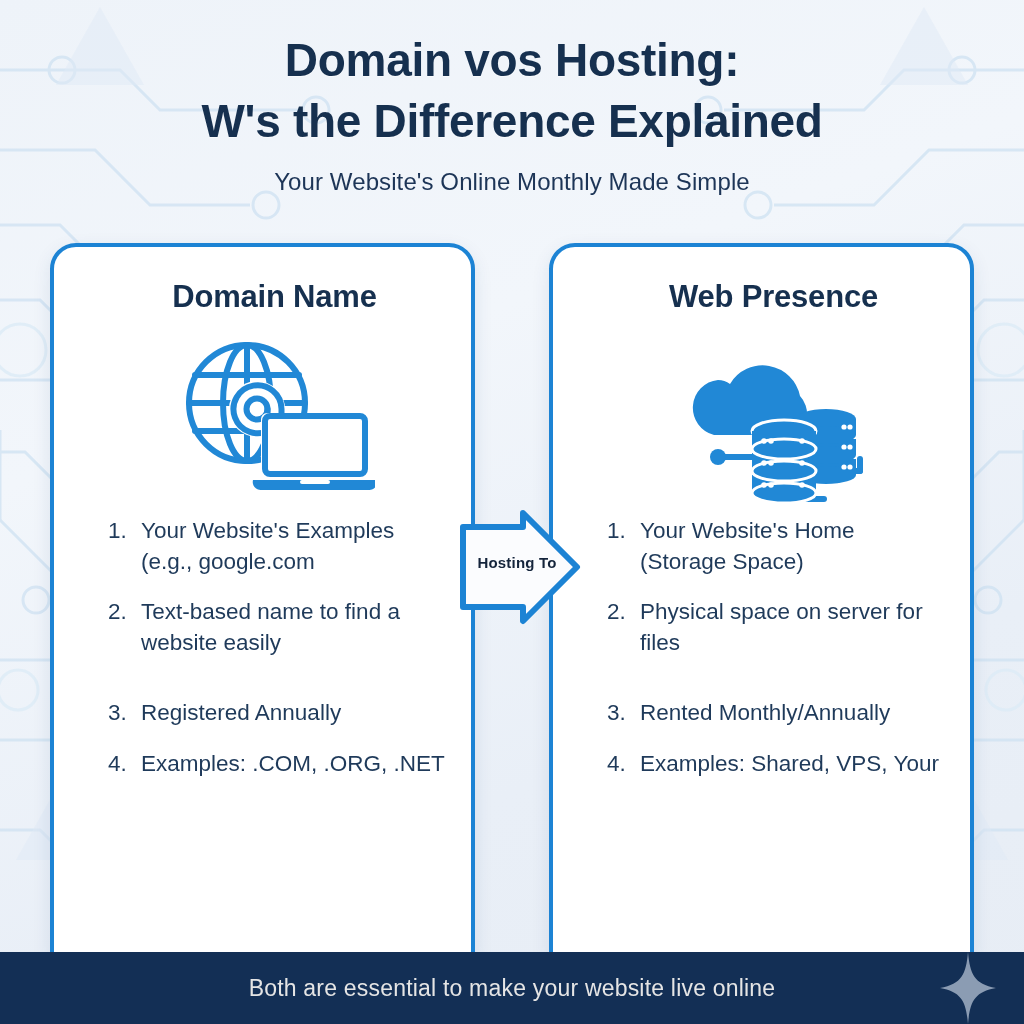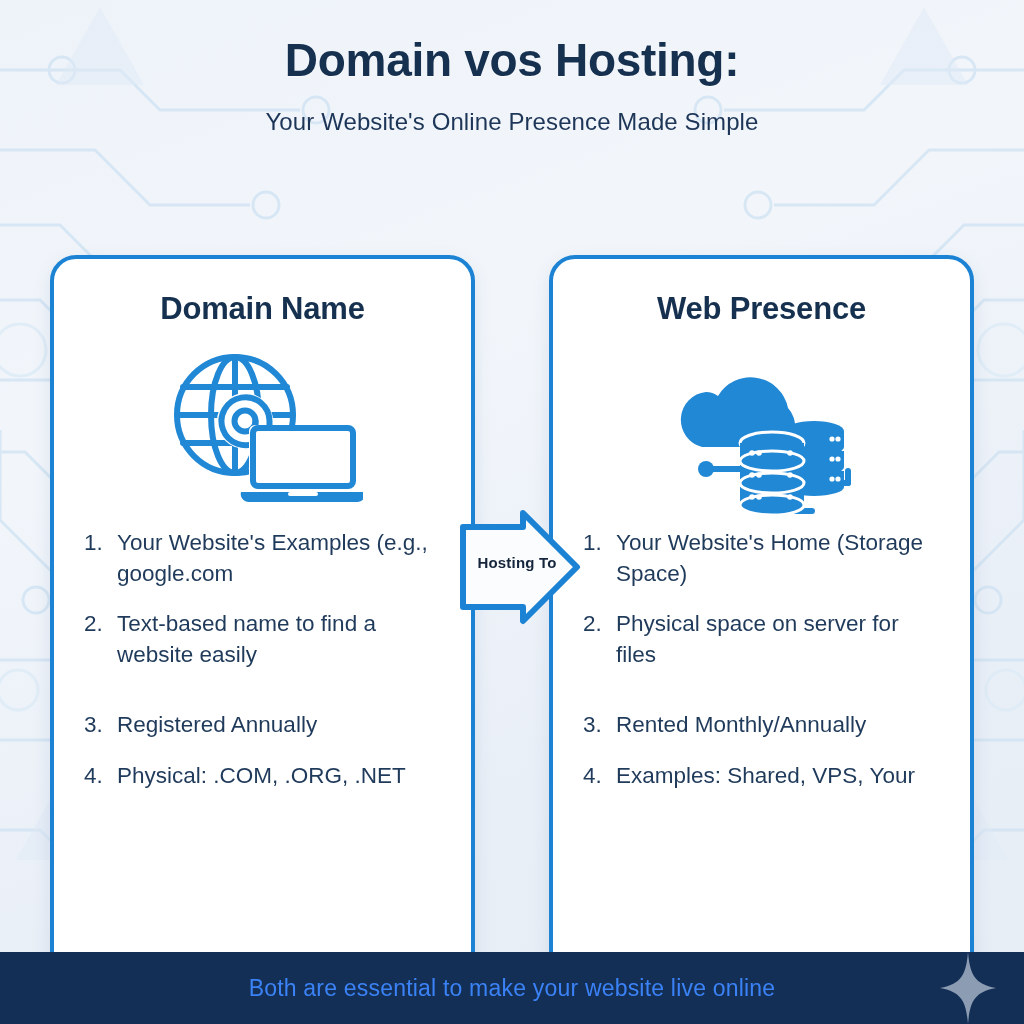"W's the Difference Explained" span.title-line { html: none -> <span>W's the Difference Explained</span> }
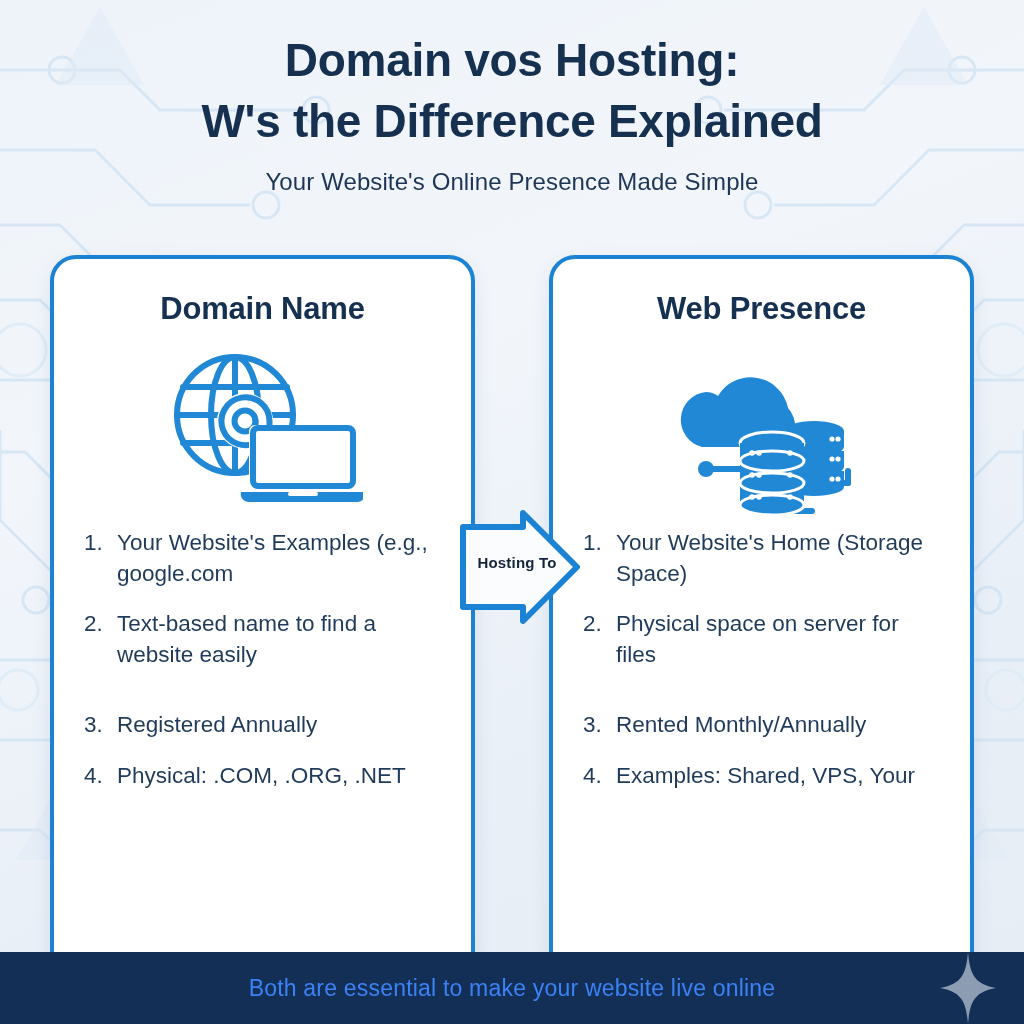"Your Website's Online Presence Made" div.subtitle { text: Presence -> Monthly }
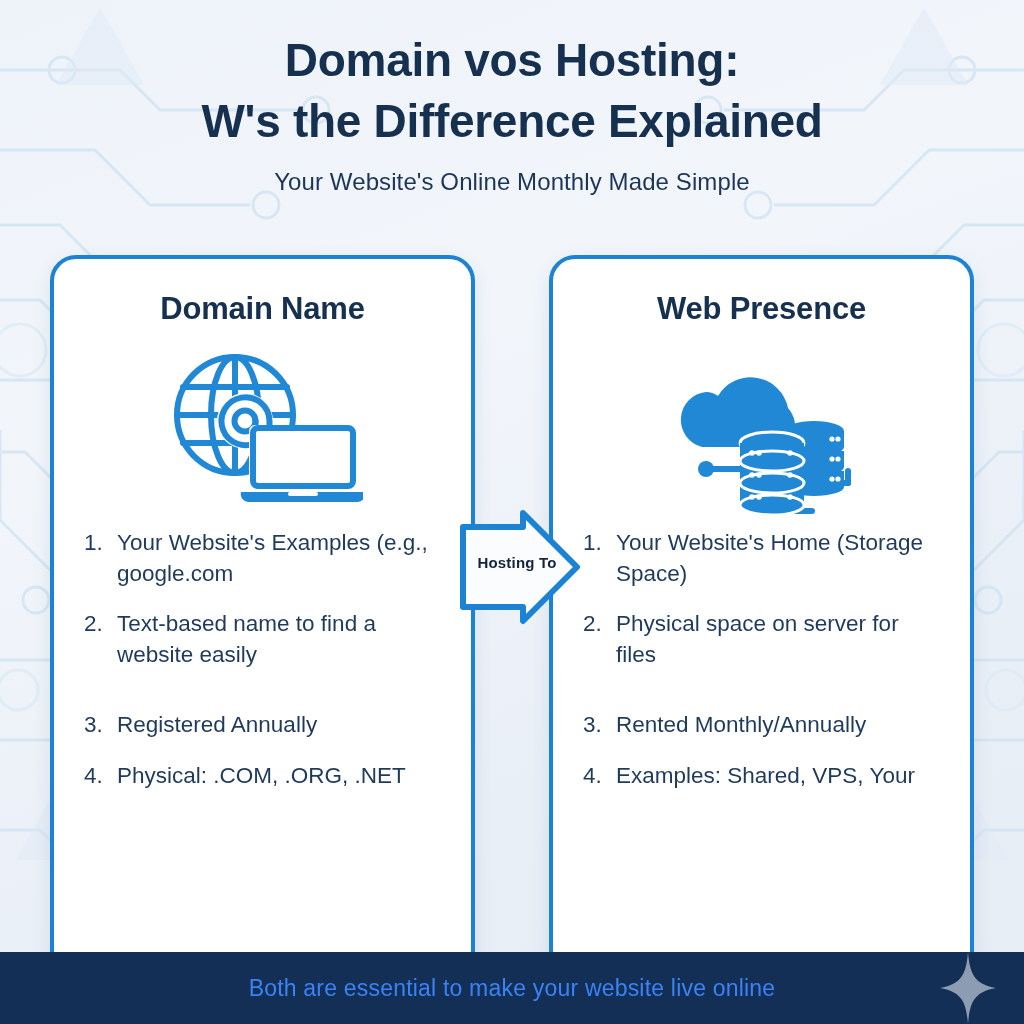"Domain Name" .card { padding-left: none -> 24px; top: 255px -> 243px }
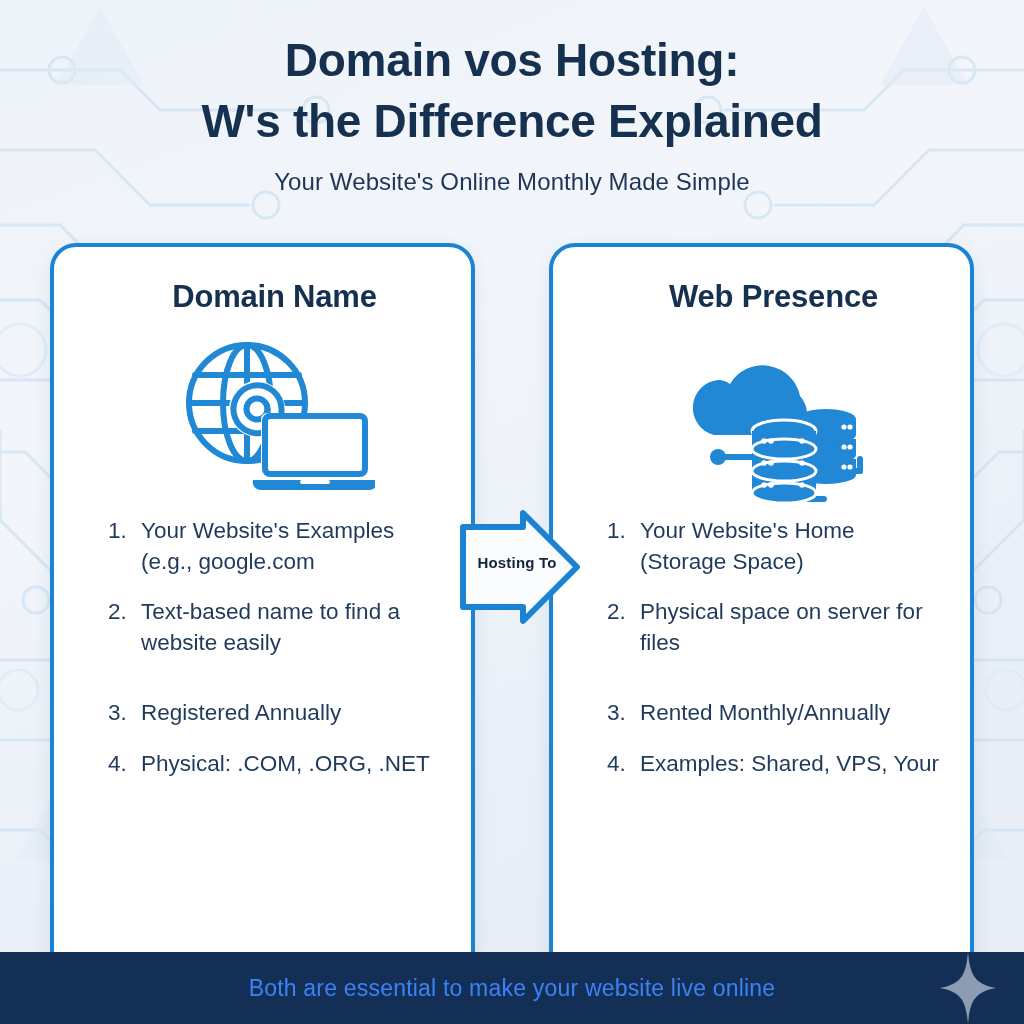"Physical: .COM, .ORG, .NET" span.li-text { text: Physical -> Examples }
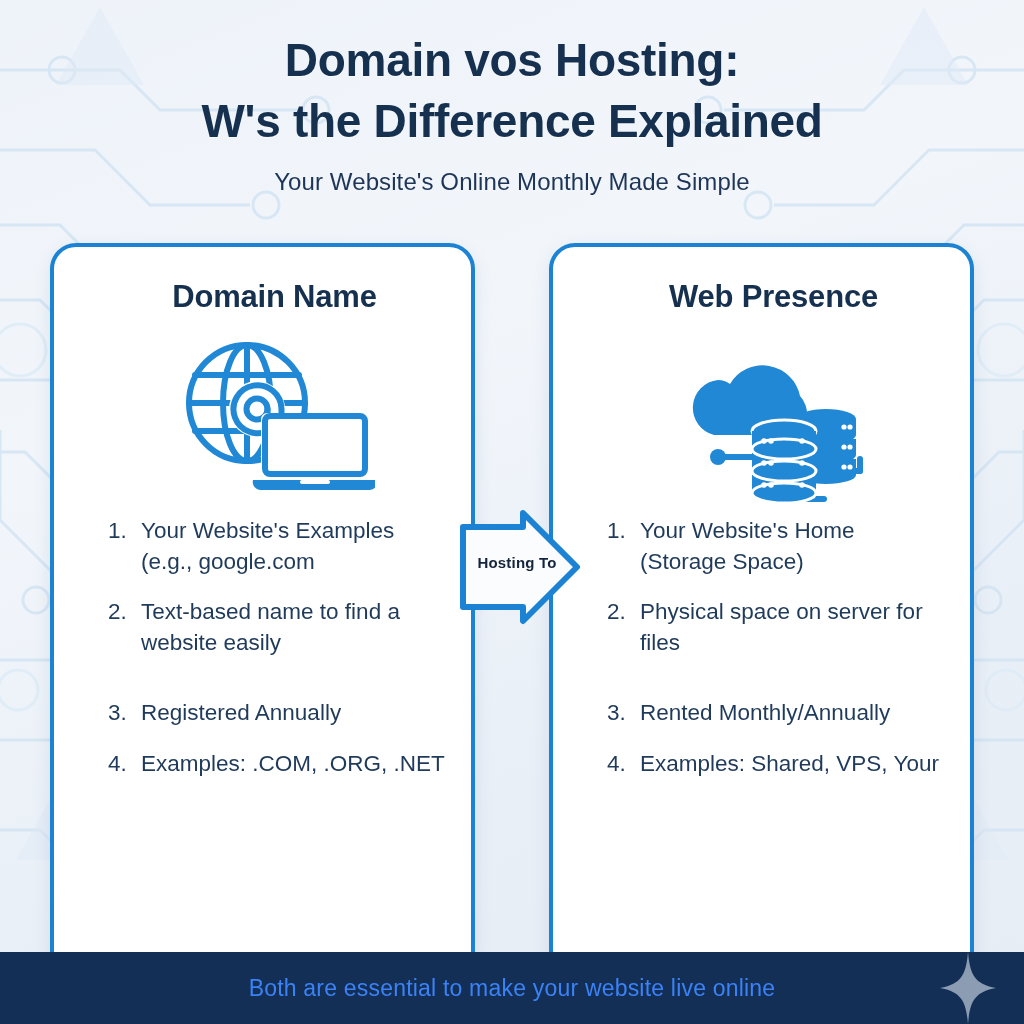"Both are essential to make" .footer-text { color: #3b82f6 -> #e5e5e5 }
